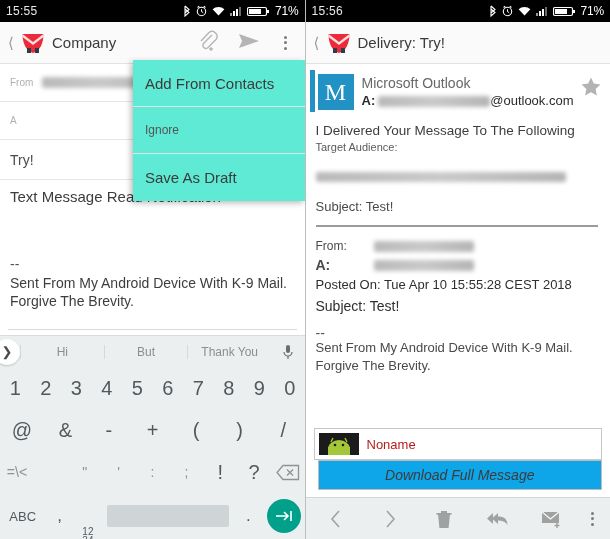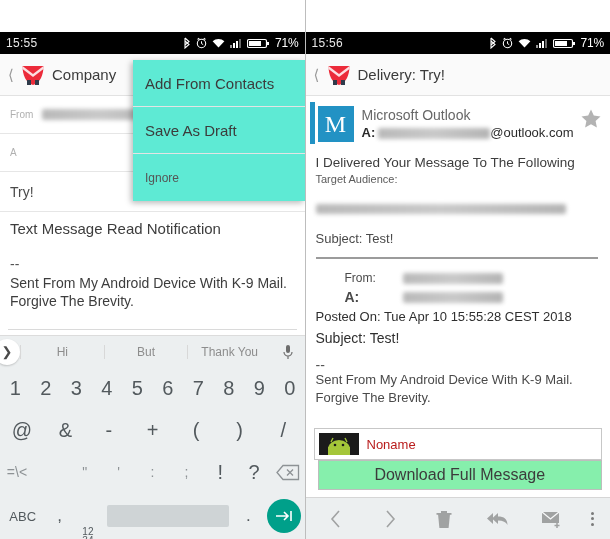"15:55" .statusbar { margin-top: 32px -> none }
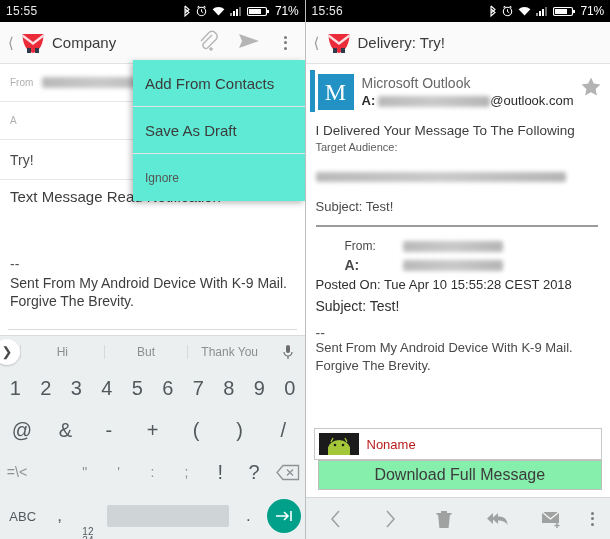"Save As Draft" div.menuitem { order: before "Ignore" -> after "Ignore" }
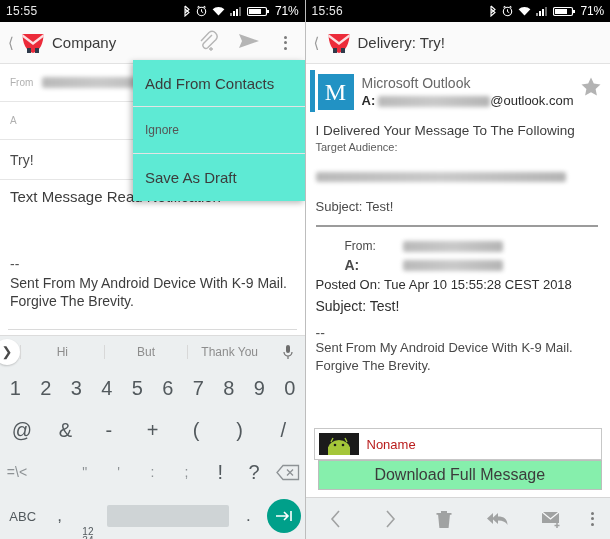"From:" .kv { margin-left: 29px -> none }
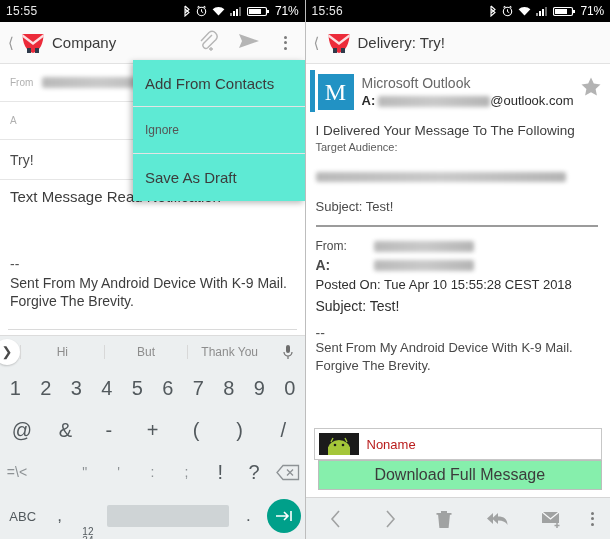"Download Full Message" .dlbtn { background: #86efac -> #0ea5e9; font-size: 16px -> 14px; font-style: none -> italic }
